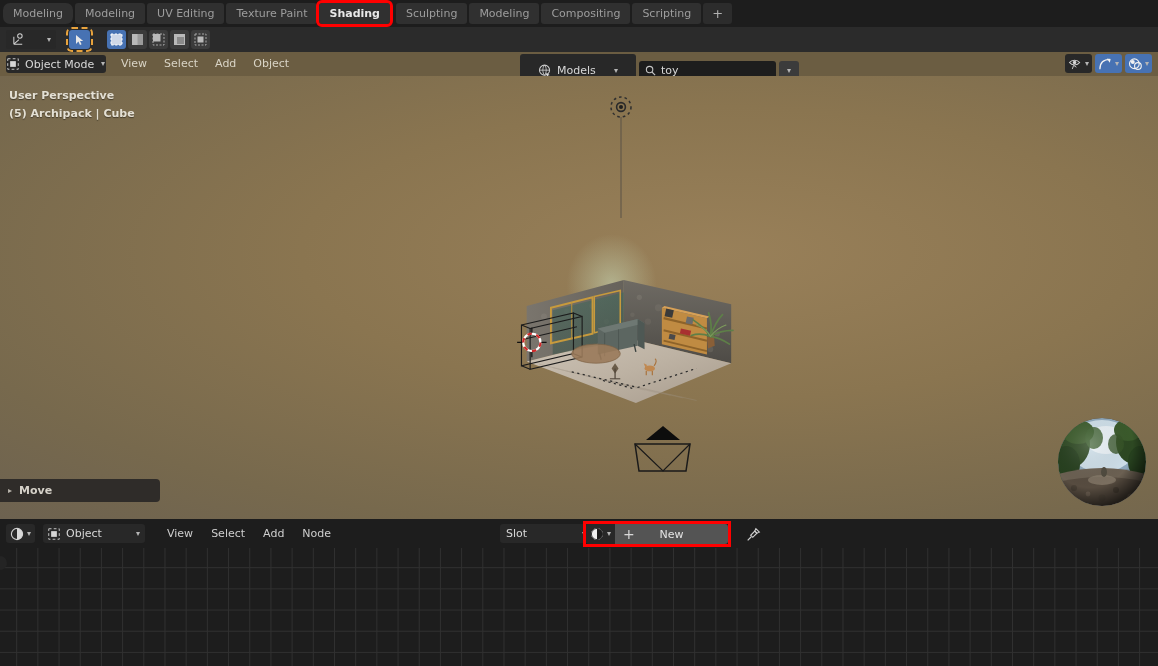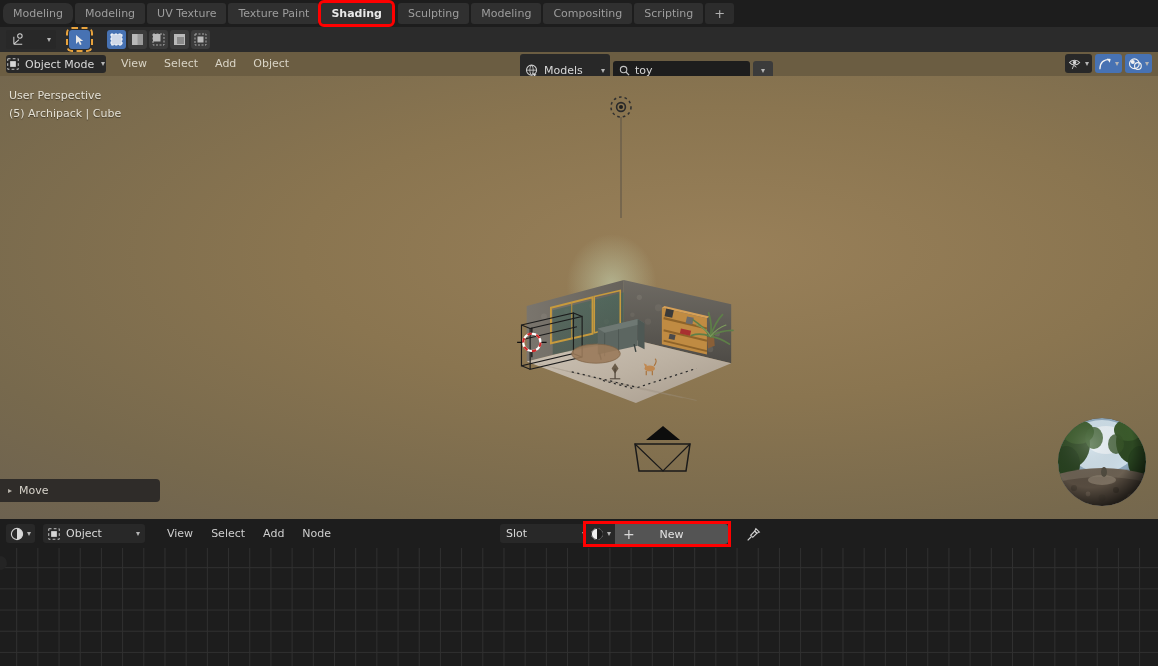"UV Texture" div.wtab { text: Texture -> Editing }
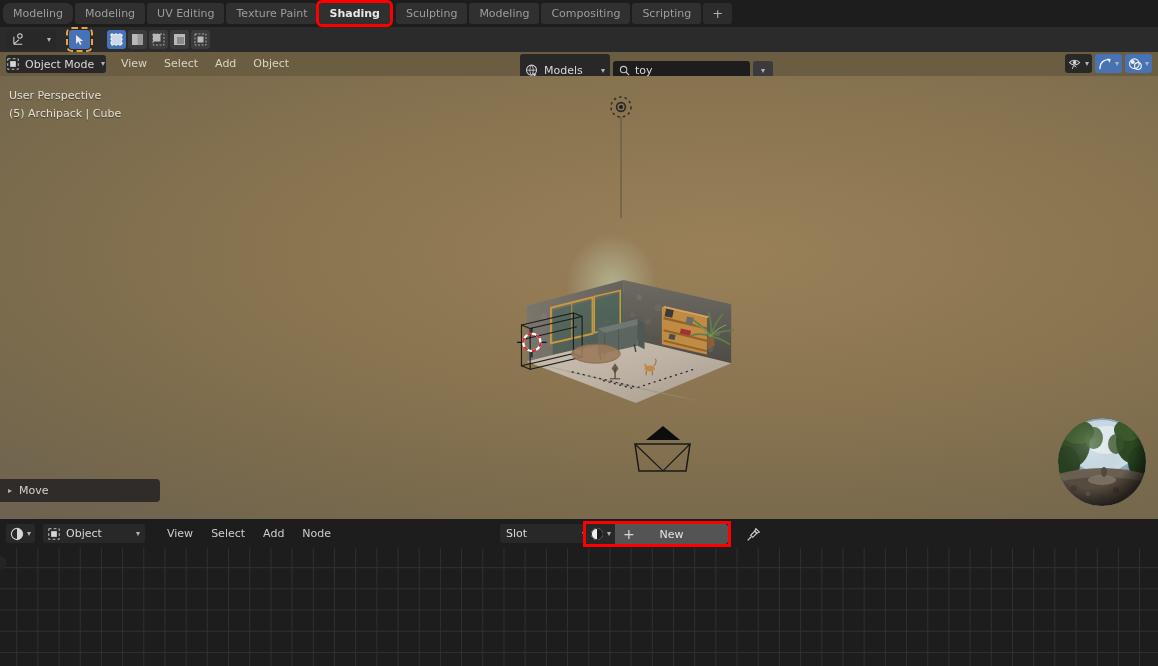"Models" .asset-dd { padding: 0 5px -> 0 18px }
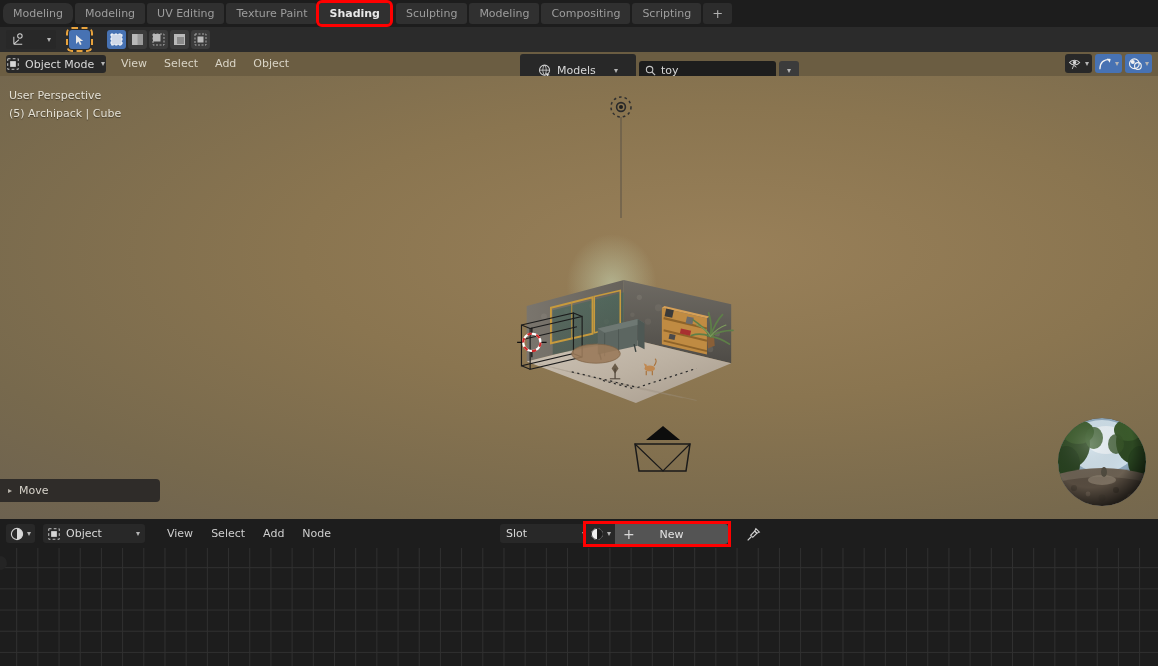"User Perspective" .viewport { font-weight: none -> bold }
